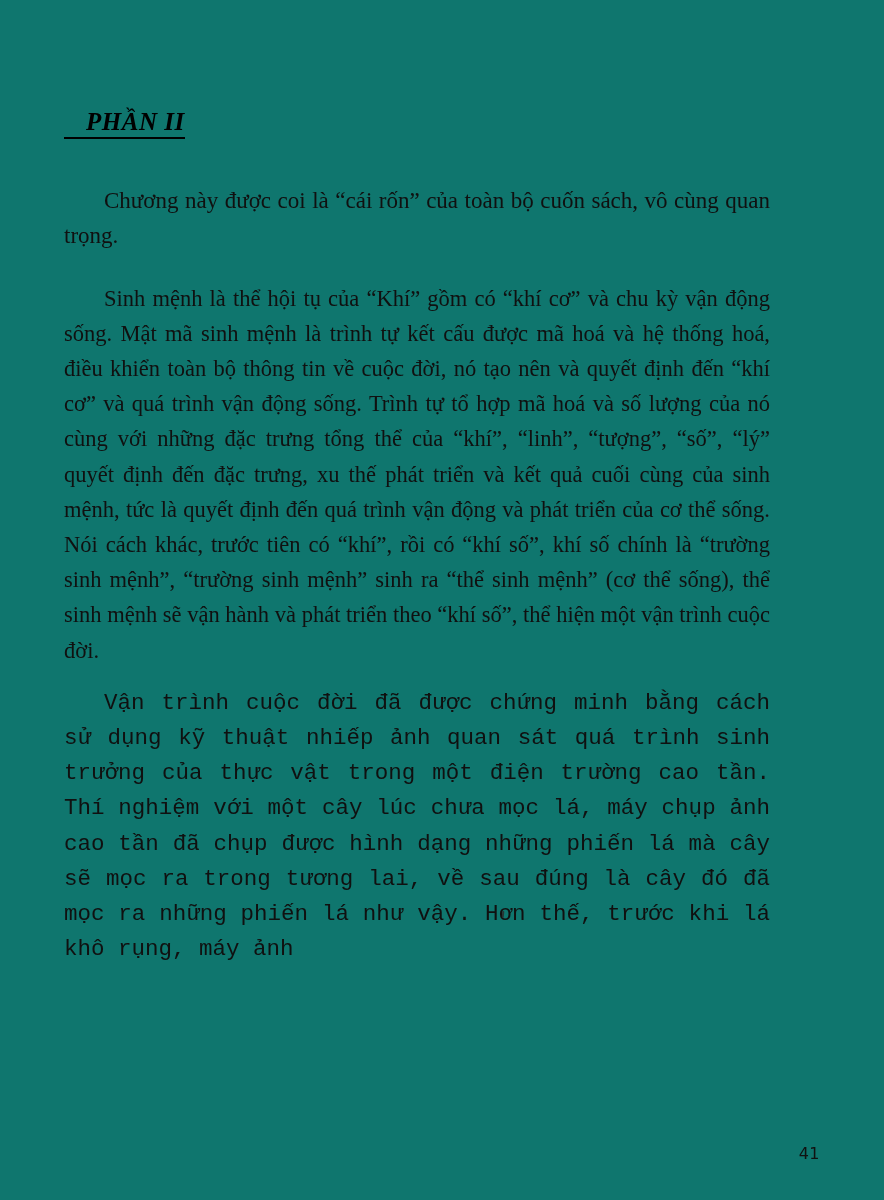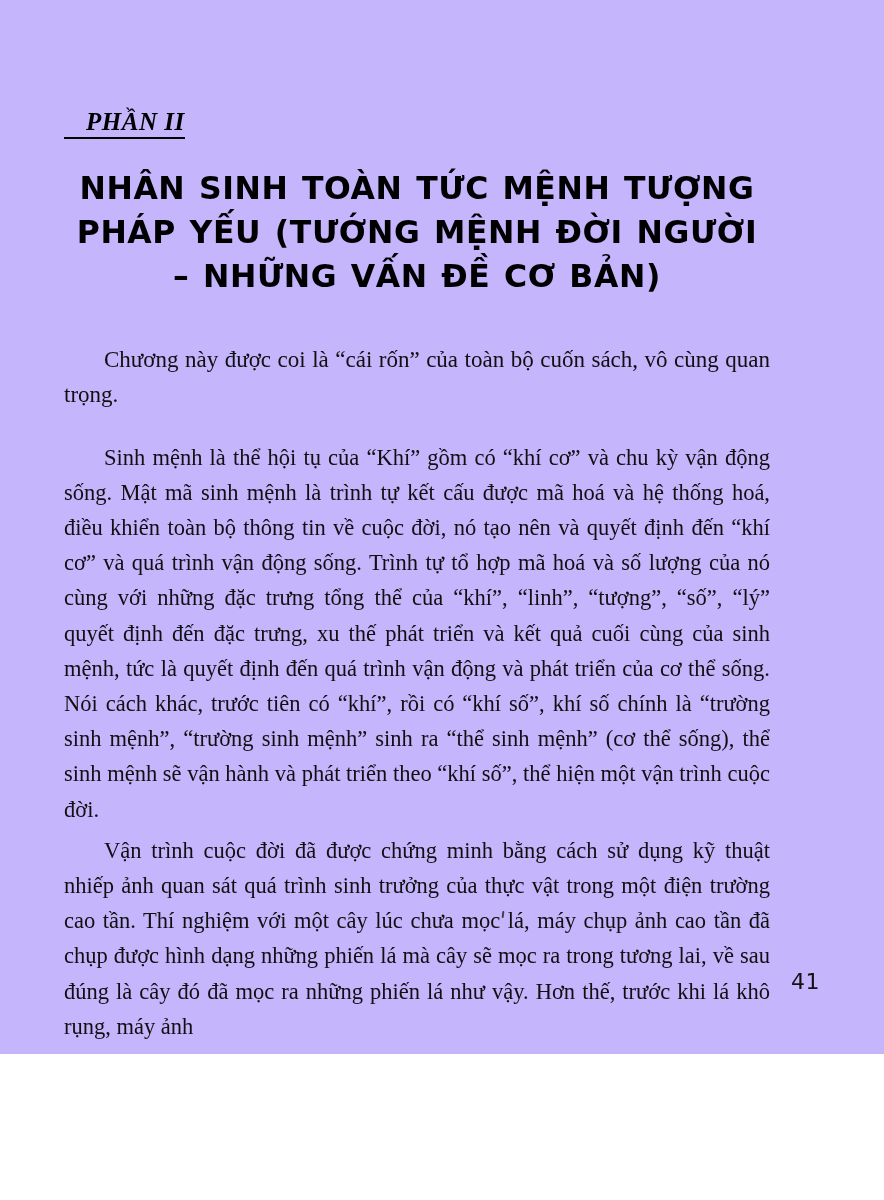"PHẦN II" .page { background: #c4b5fd -> #0f766e; height: 1054px -> 1200px }
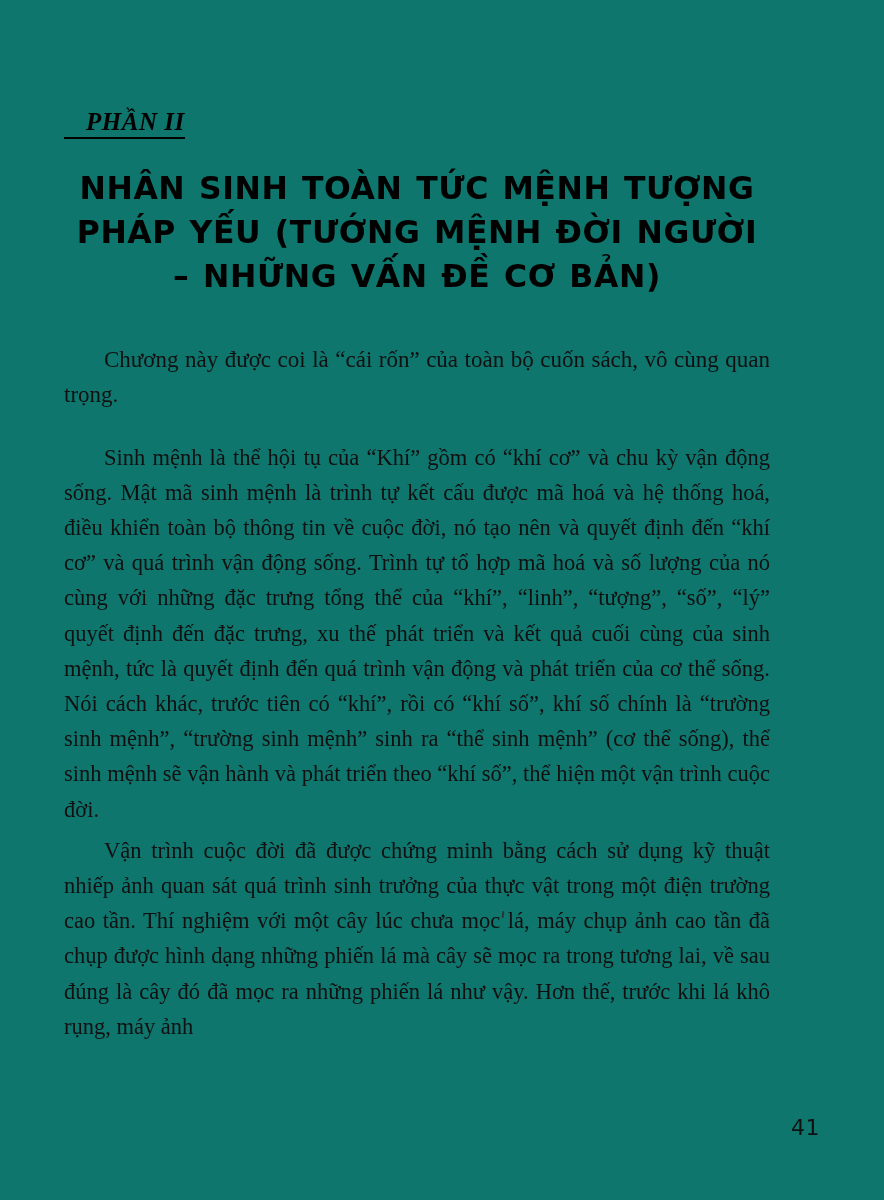"NHÂN SINH TOÀN TỨC MỆNH" div.part-title { html: <div> <span>NHÂN SINH TOÀN TỨC MỆNH TƯỢNG</span> <span>PHÁP YẾU (TƯỚNG MỆNH ĐỜI NGƯỜI</span> <span>– NHỮNG VẤN ĐỀ CƠ BẢN)</span> </div> -> none }
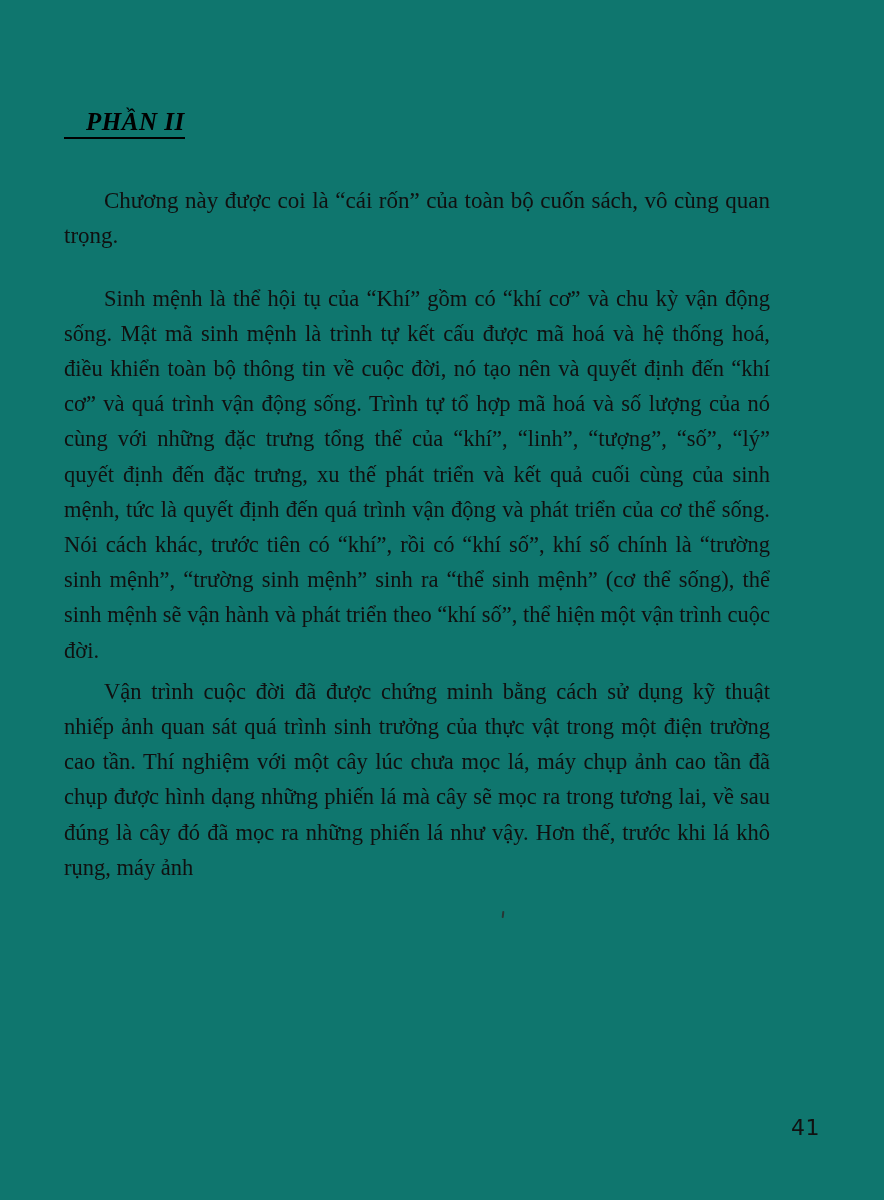"Vận trình cuộc đời đã" .body-text p.para-gap { font-family: none -> Liberation Mono, monospace; margin-top: 6px -> 18px }
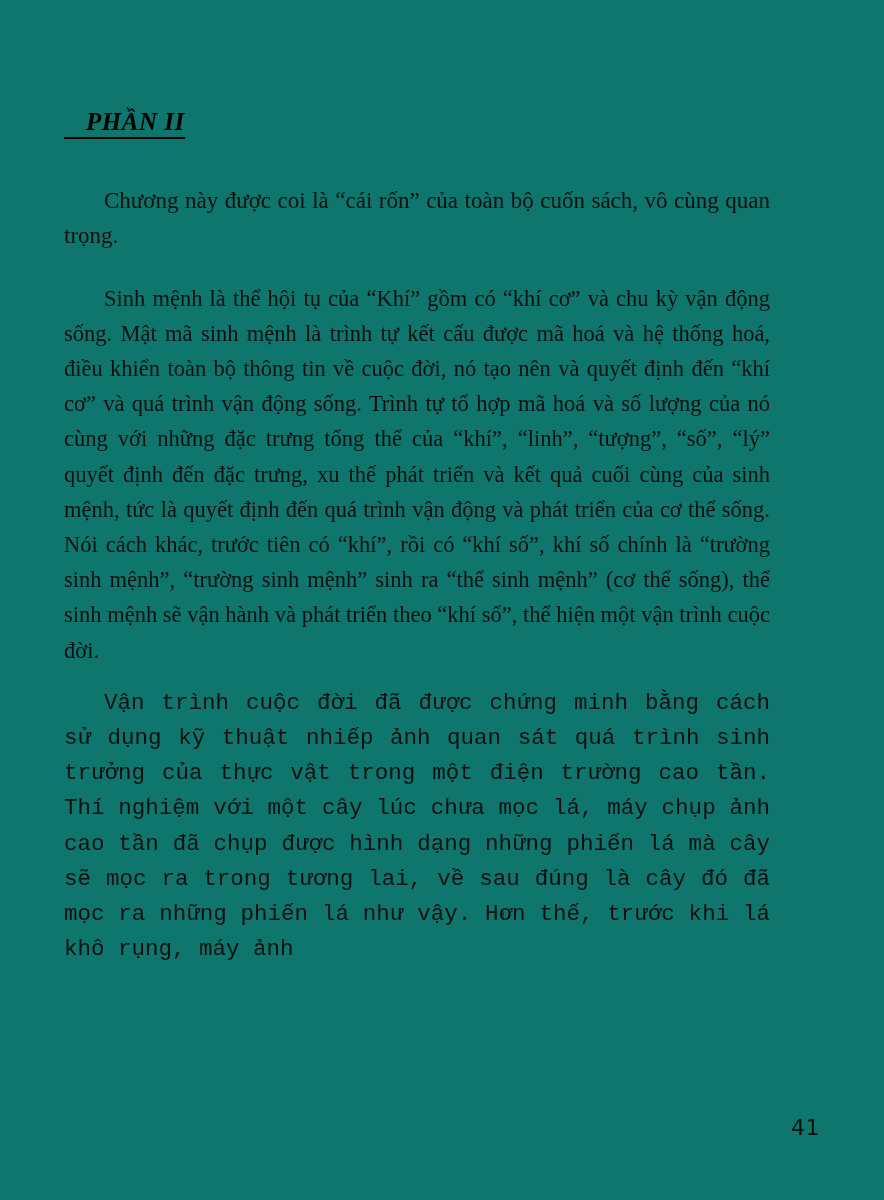"41" .folio { bottom: 60px -> 37px; font-size: 22px -> 16px }
